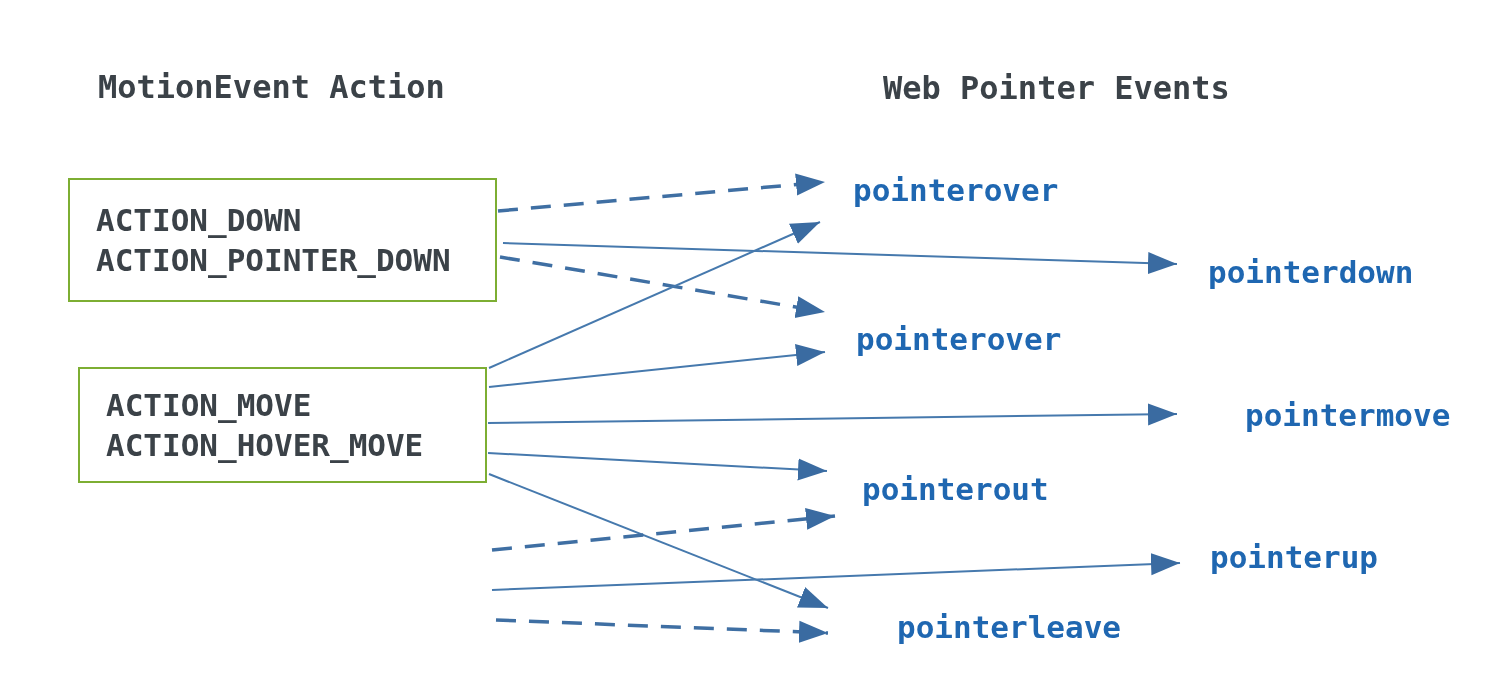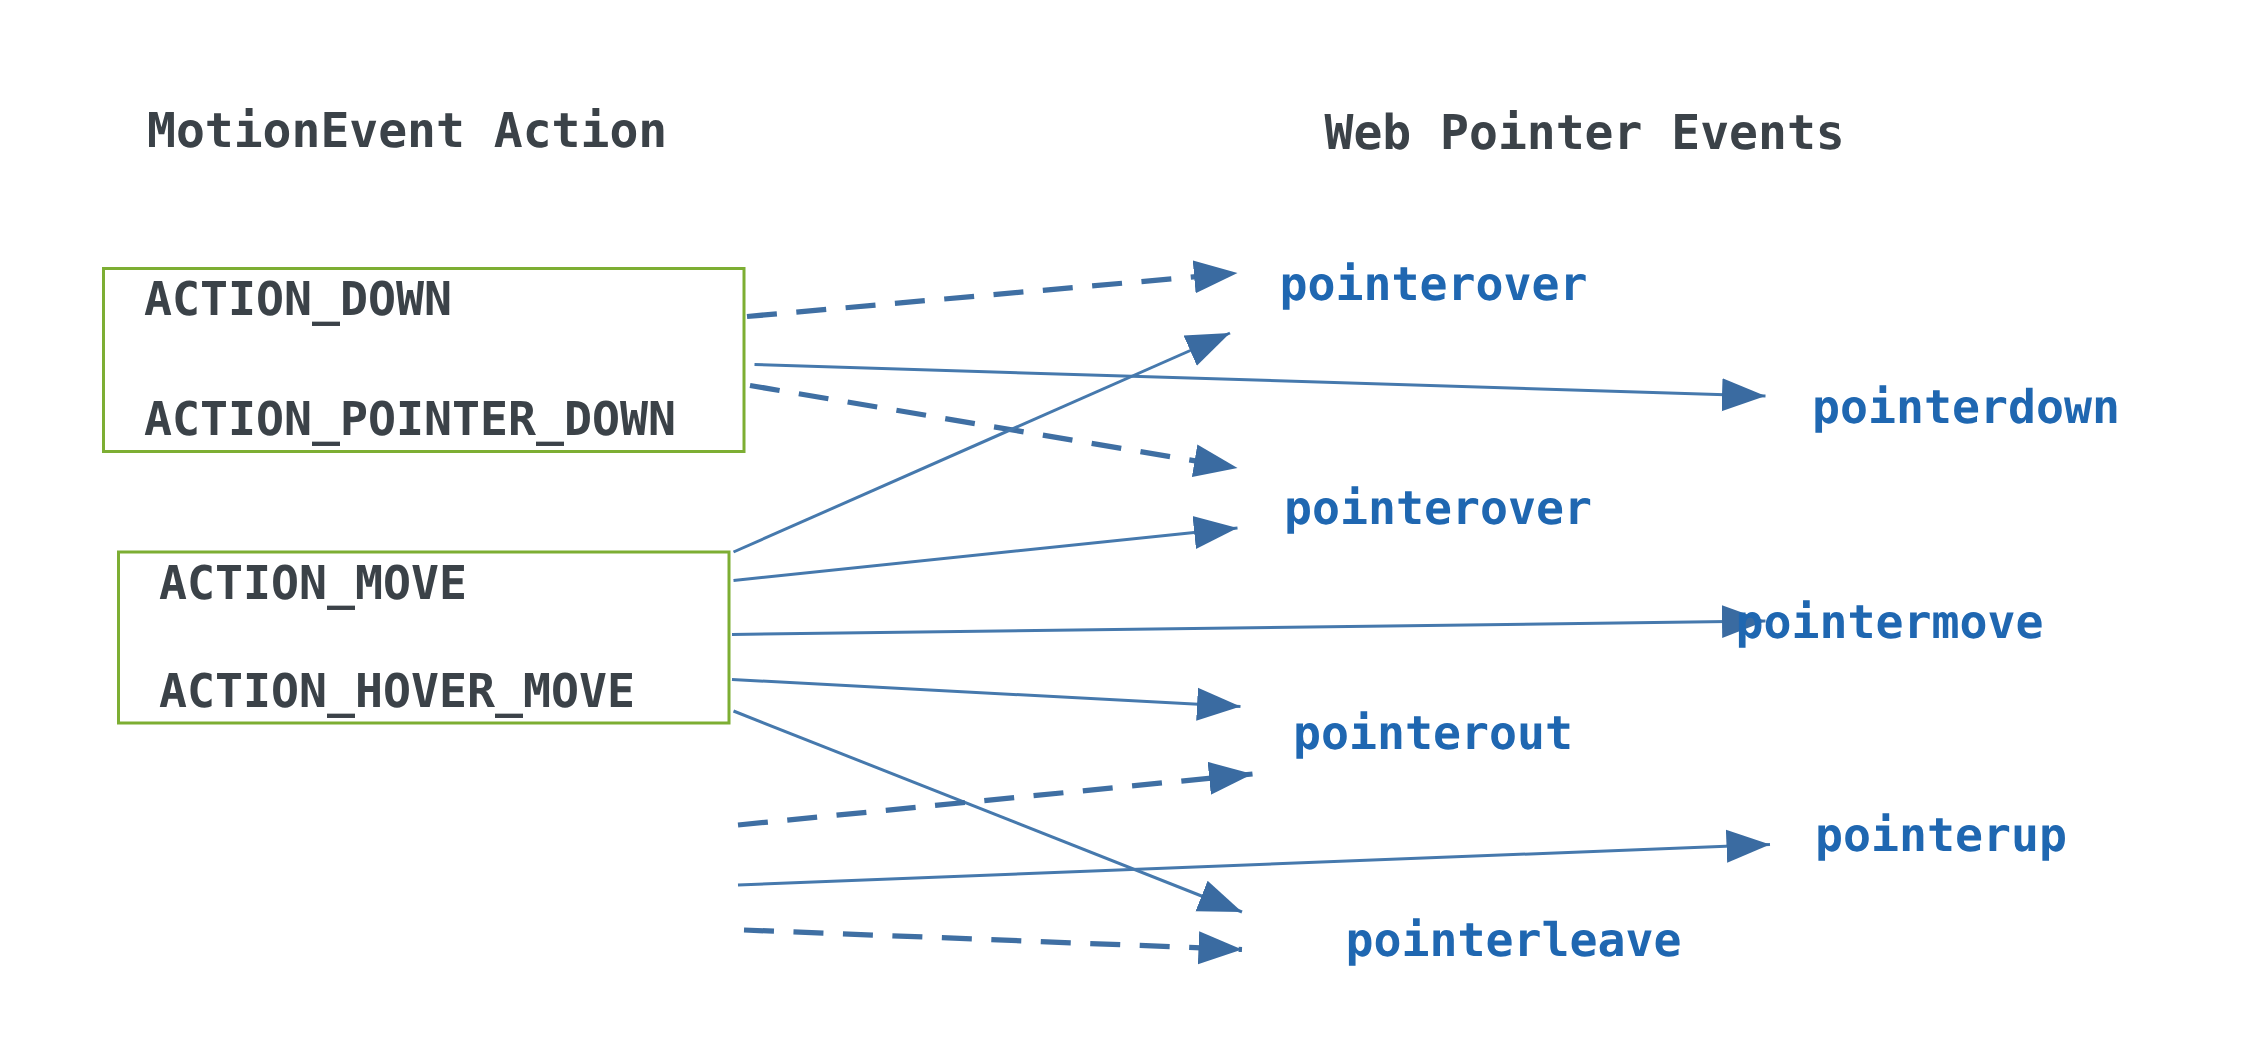"ACTION_DOWN" .action-box { justify-content: space-between -> center }
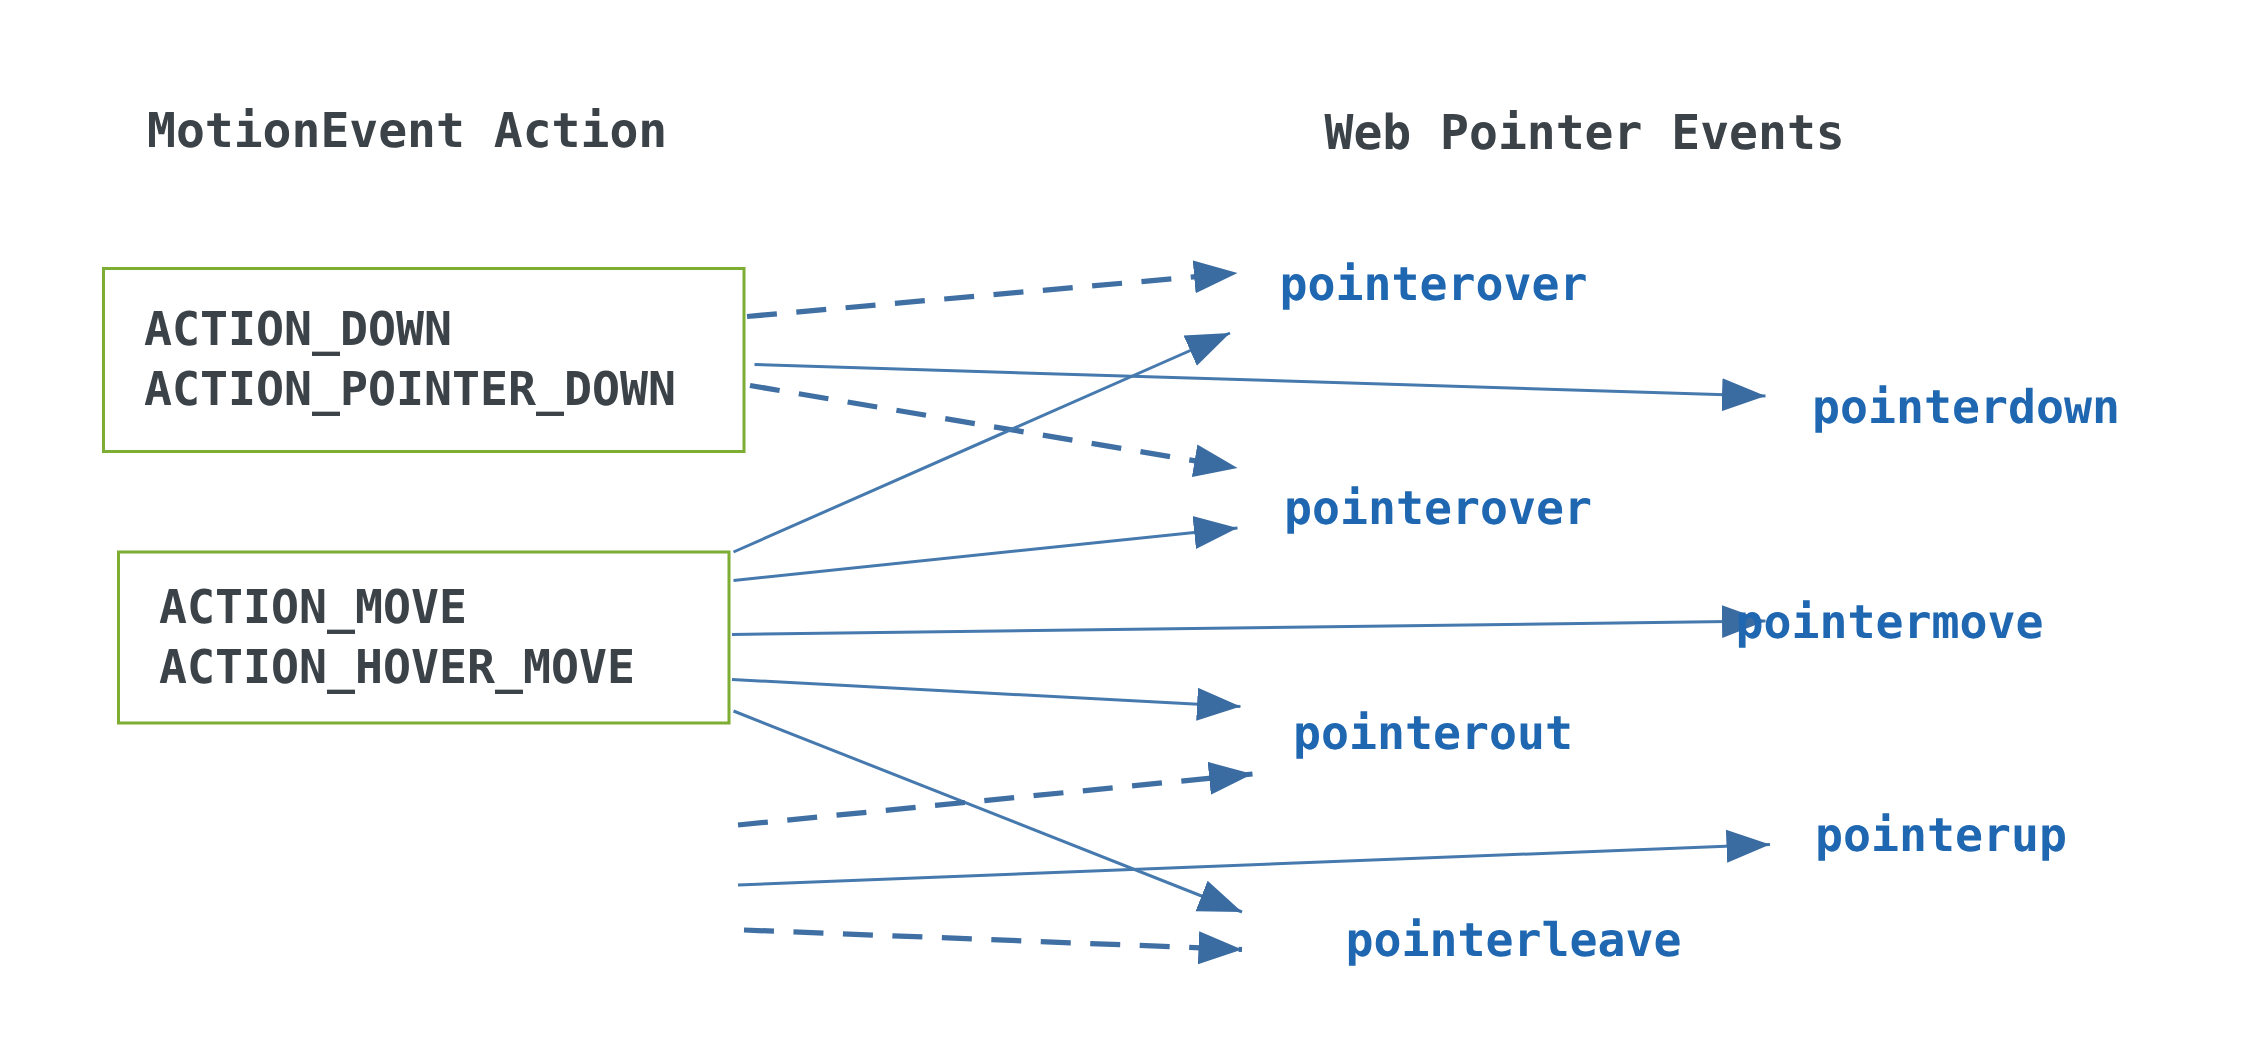"pointermove" div.event-label { left: 1157px -> 1245px }
